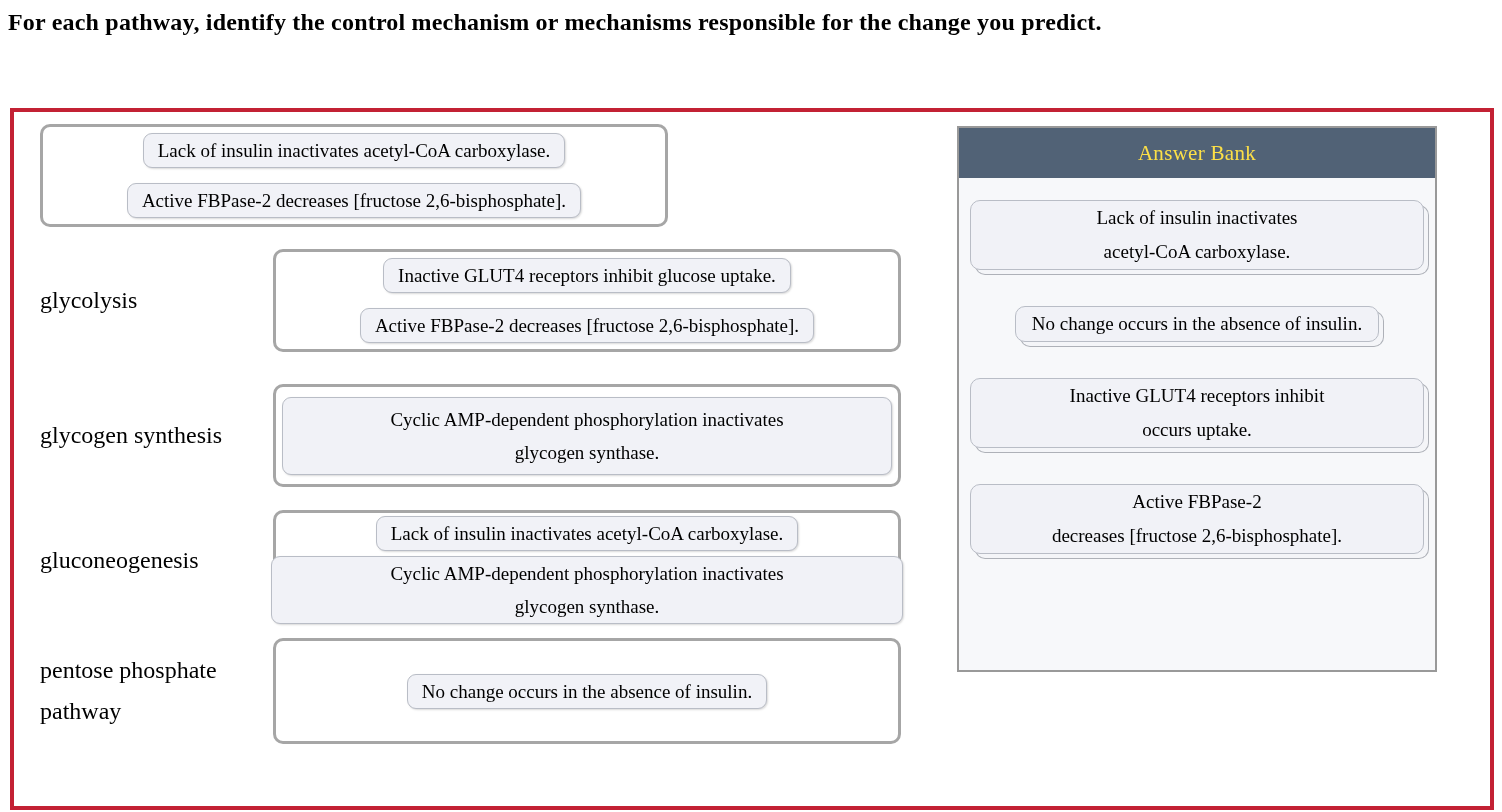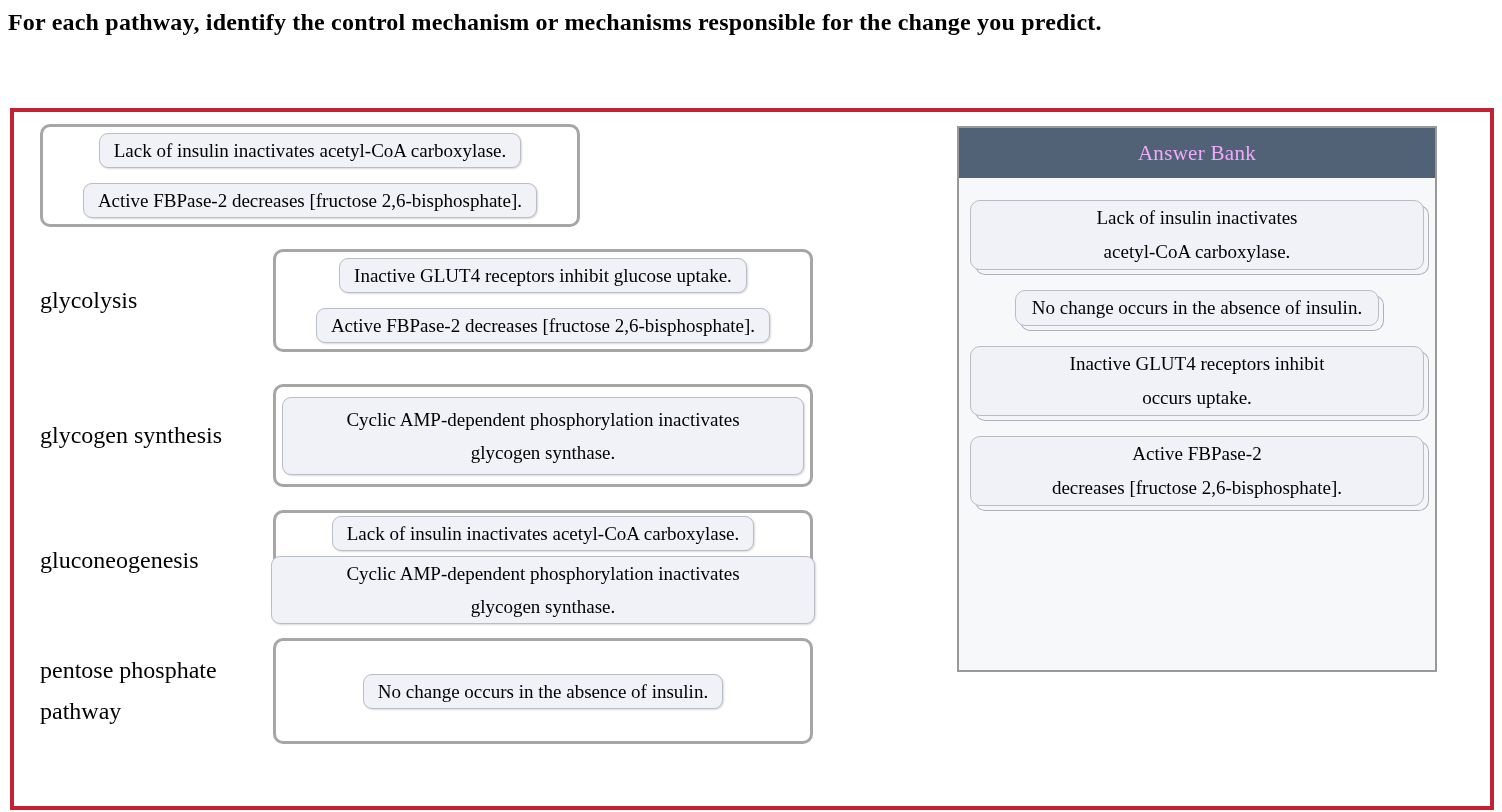"Lack of insulin inactivates acetyl-CoA" .zone { width: 540px -> 628px }
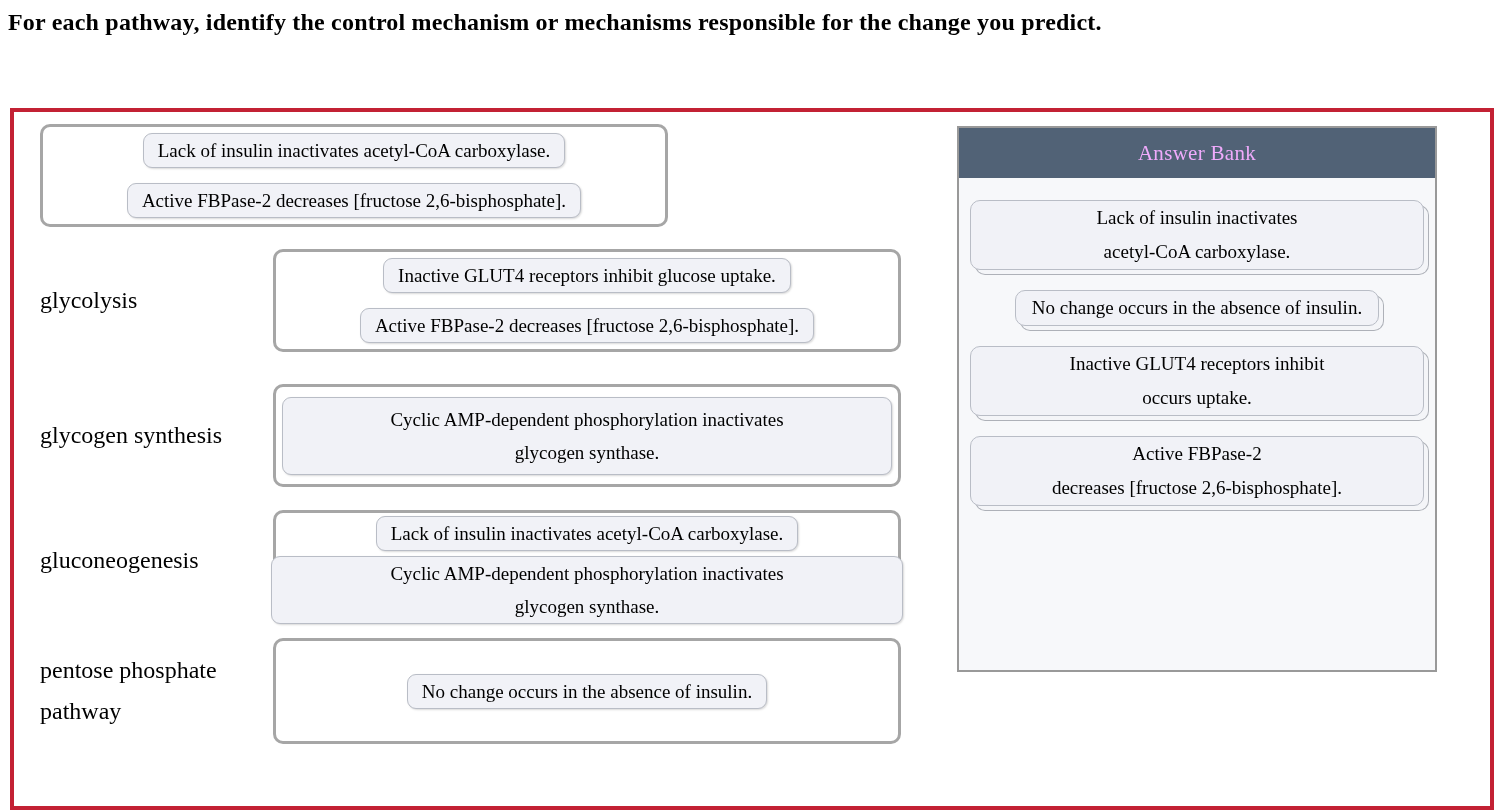"Answer Bank" .bank-header { color: #f0abfc -> #fde047 }
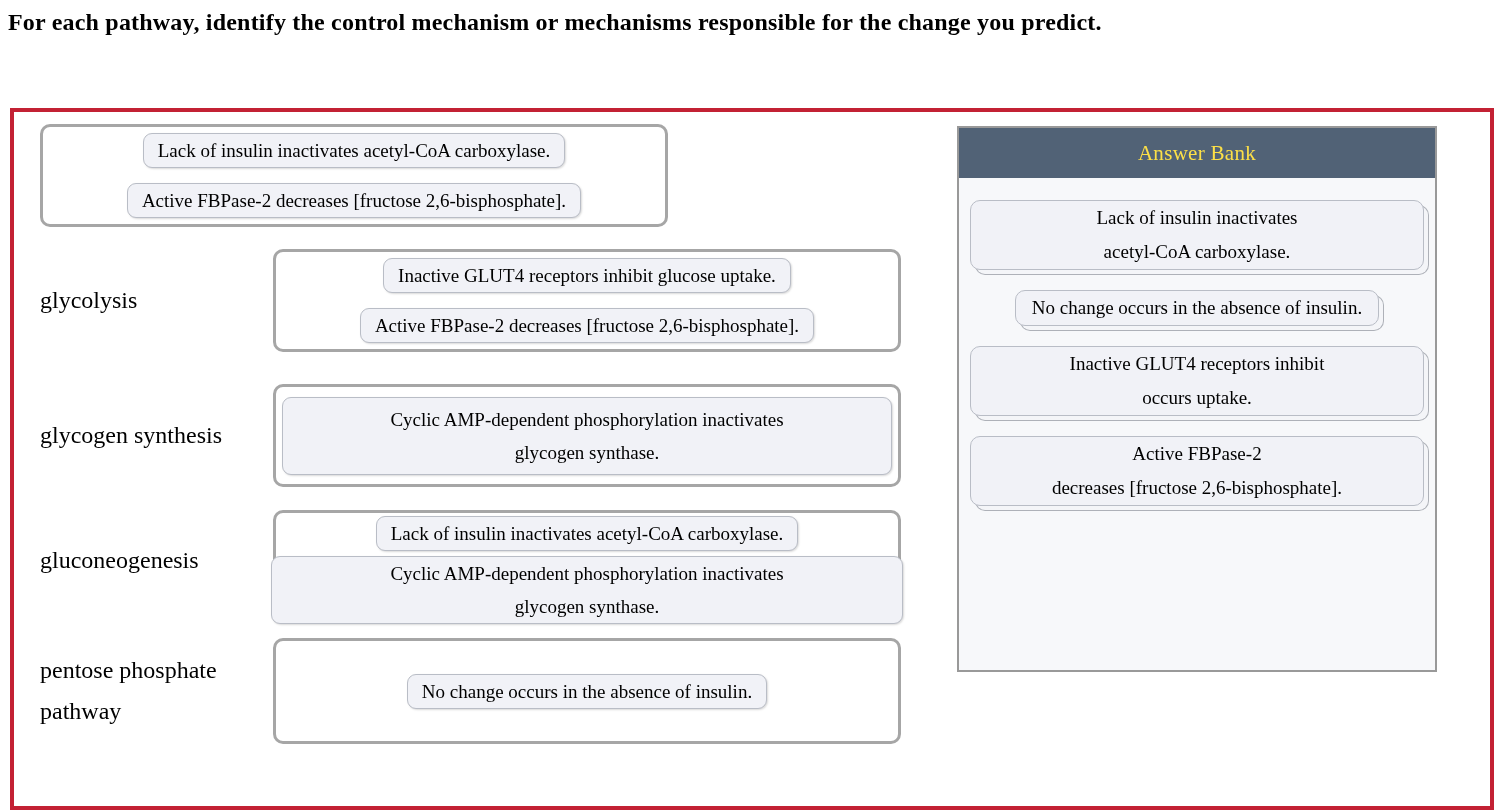"Lack of insulin inactivates" .bank-body { gap: 20px -> 36px }
